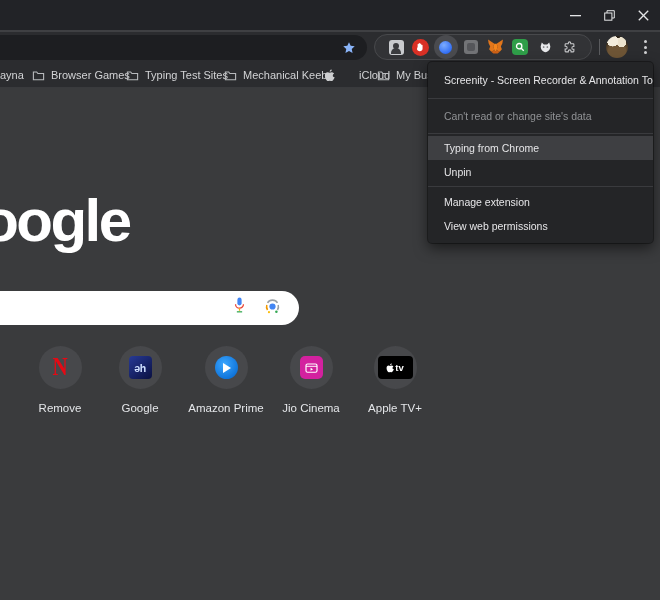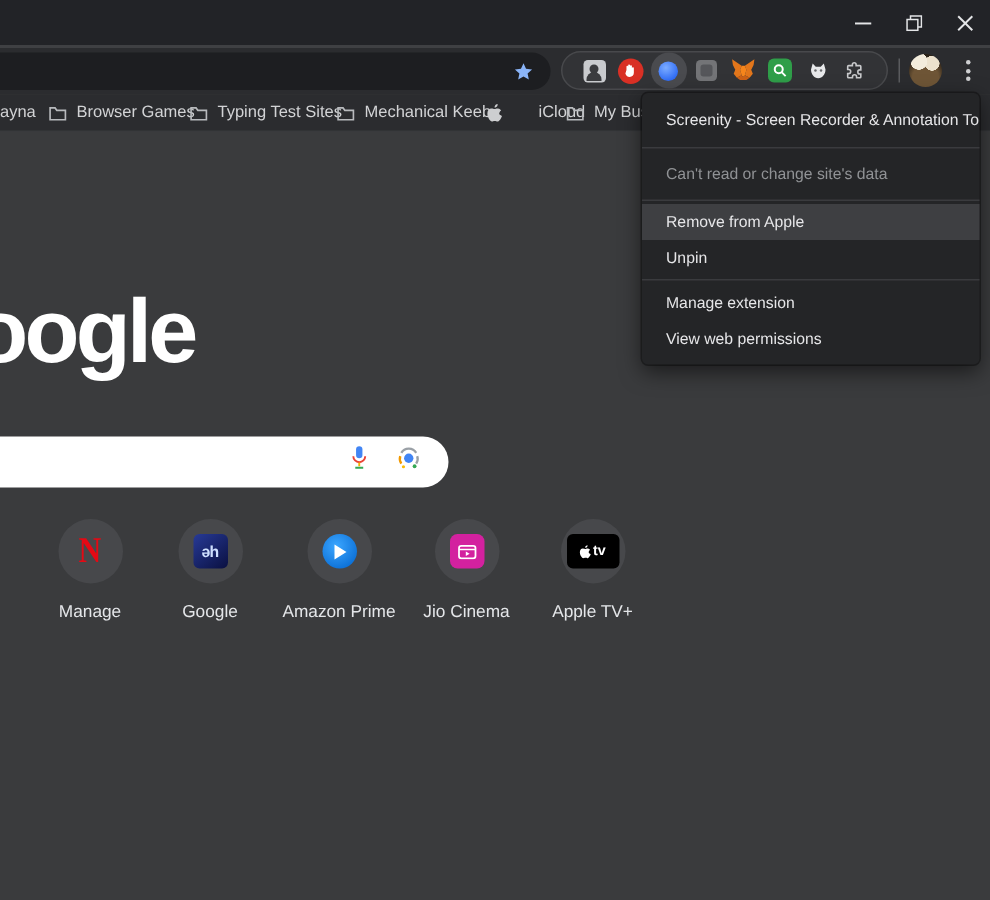"Remove from Apple" div.menu-item { text: Remove from Apple -> Typing from Chrome }
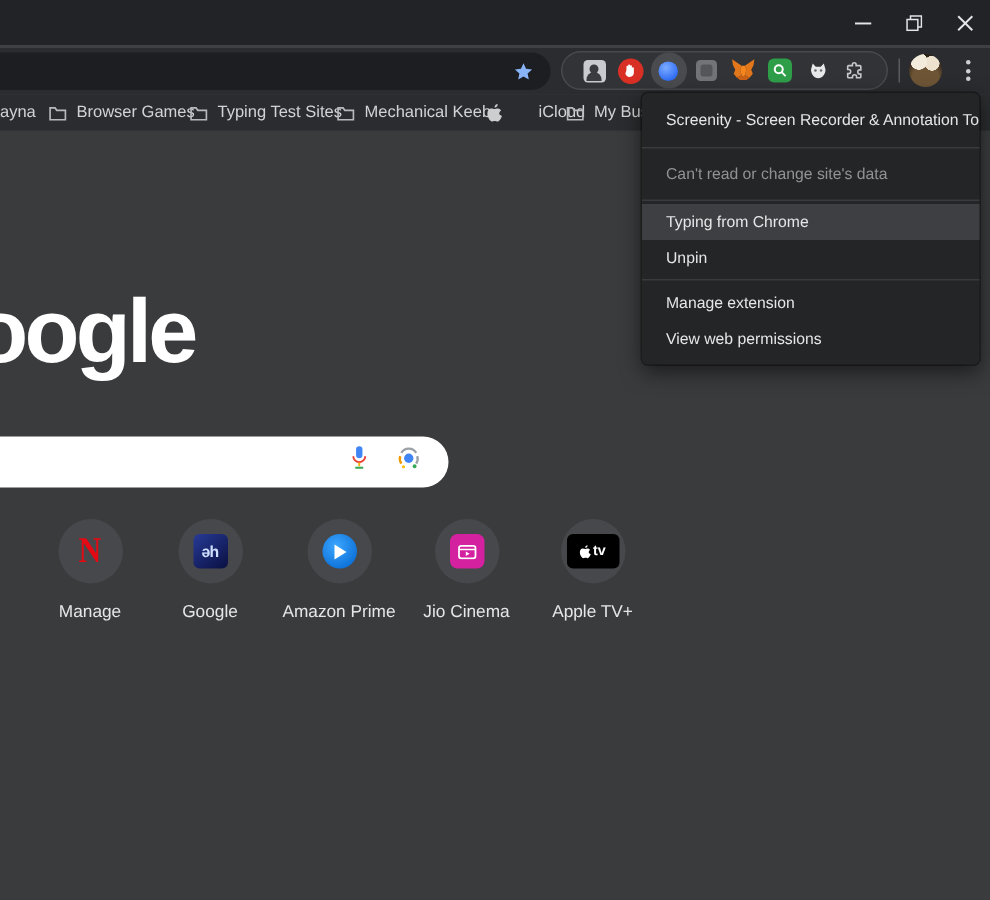"Manage" div.tile-label { text: Manage -> Remove }
